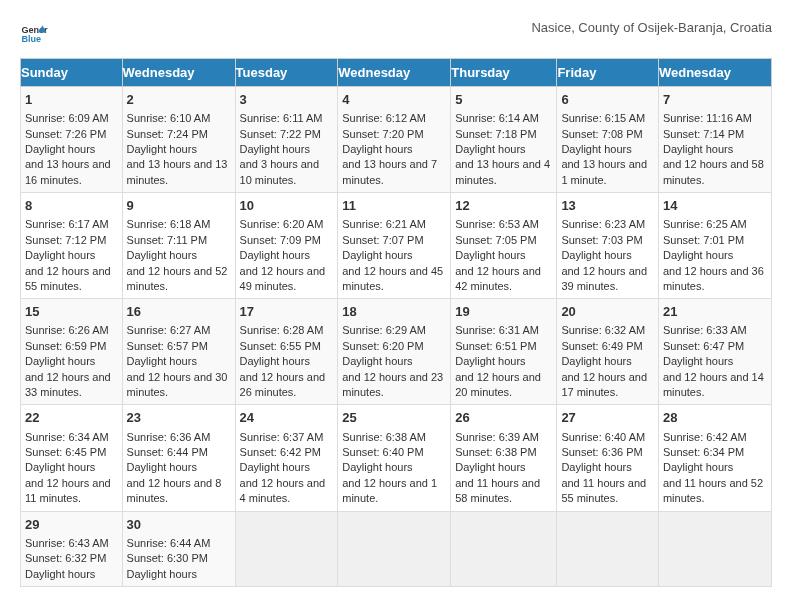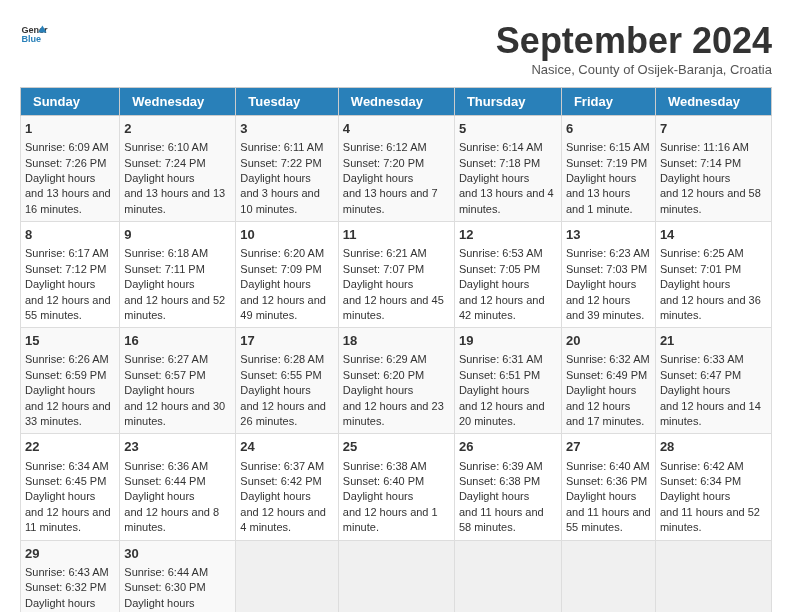"September 2024" div.month-title { html: <div>September 2024</div> -> none }
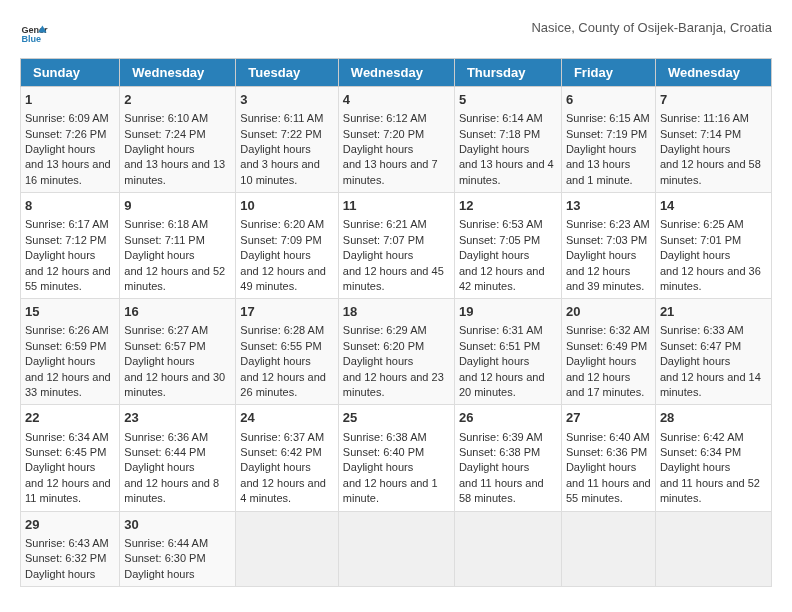"Sunday" thead th { padding: 6px 12px -> 6px 0 }
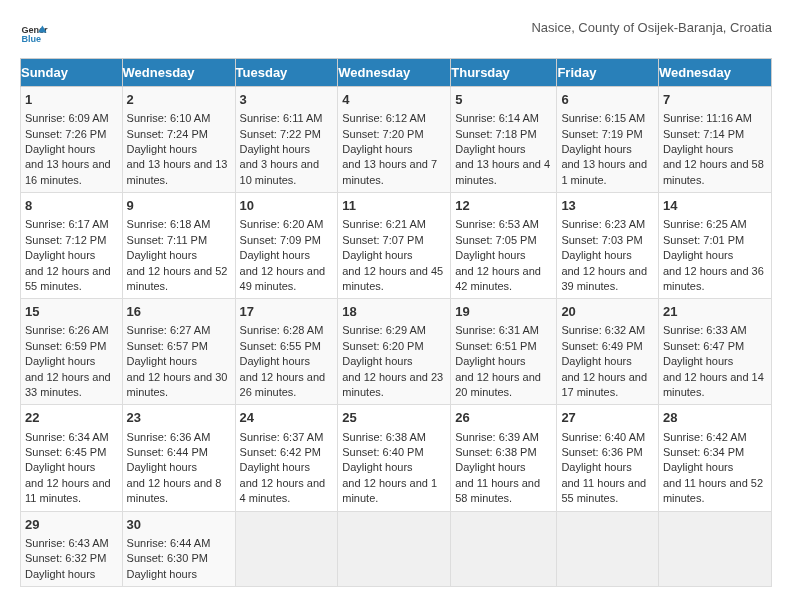"Sunset: 7:19 PM" div { text: 7:19 -> 7:08 }
